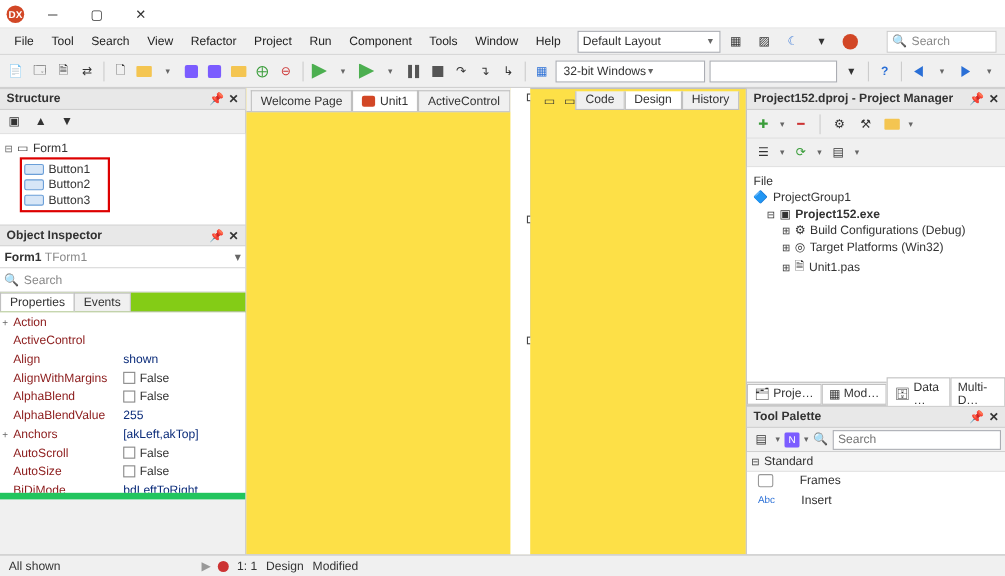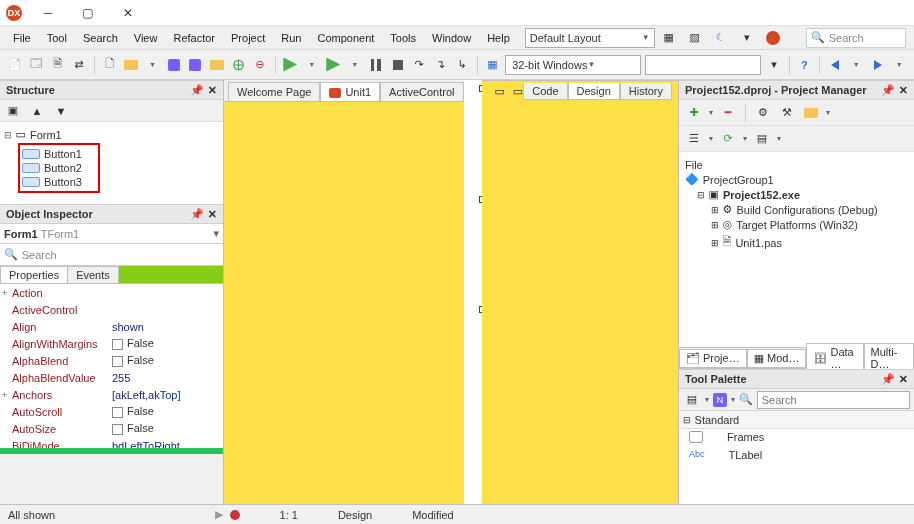"TLabel" span { text: TLabel -> Insert }
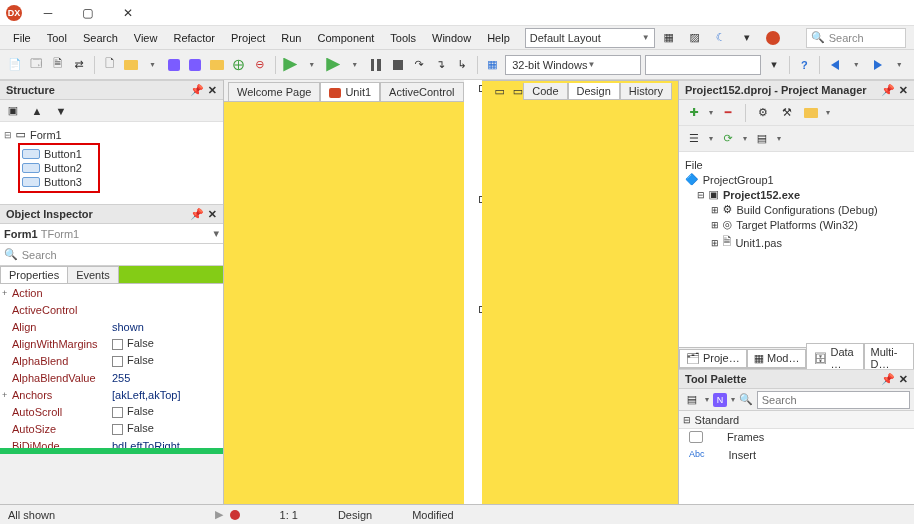"All shown" .status { gap: 40px -> 8px }
